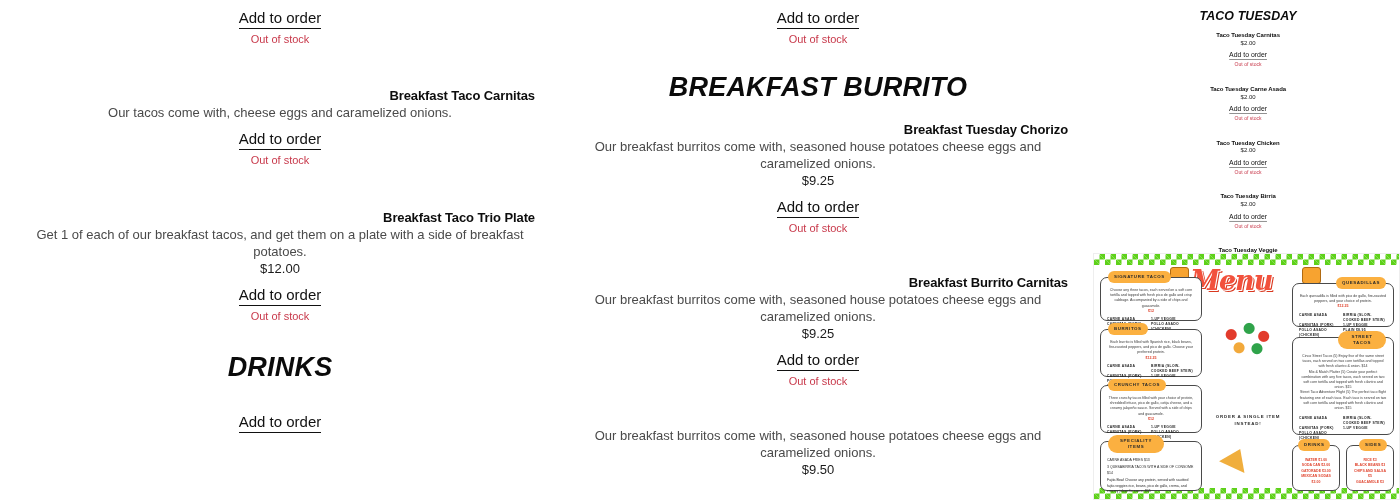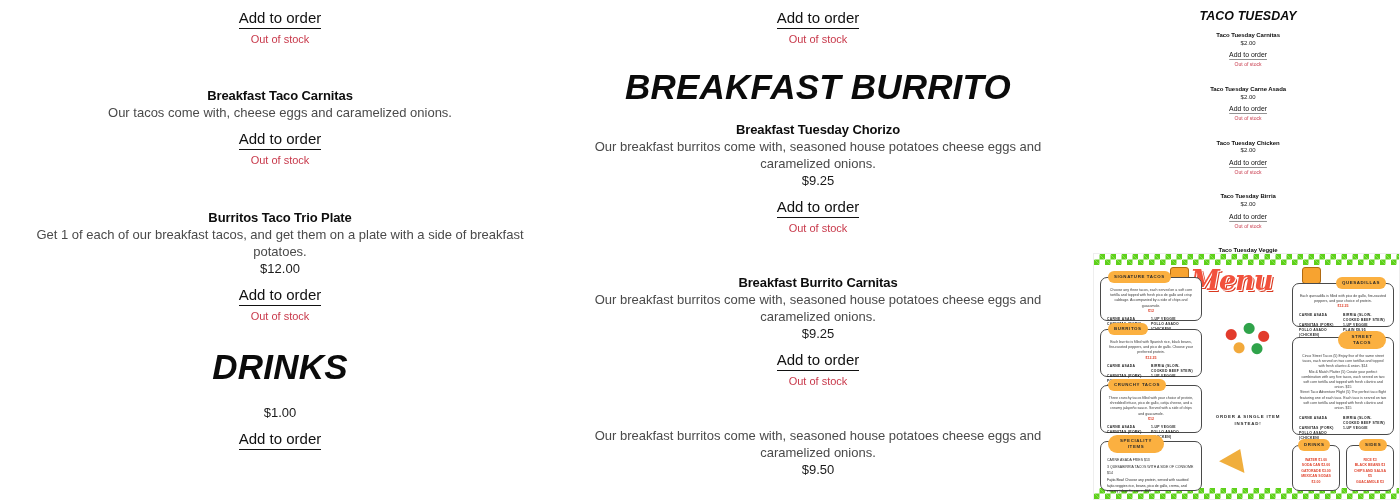"Breakfast Taco Carnitas" .item-title { text-align: center -> right }
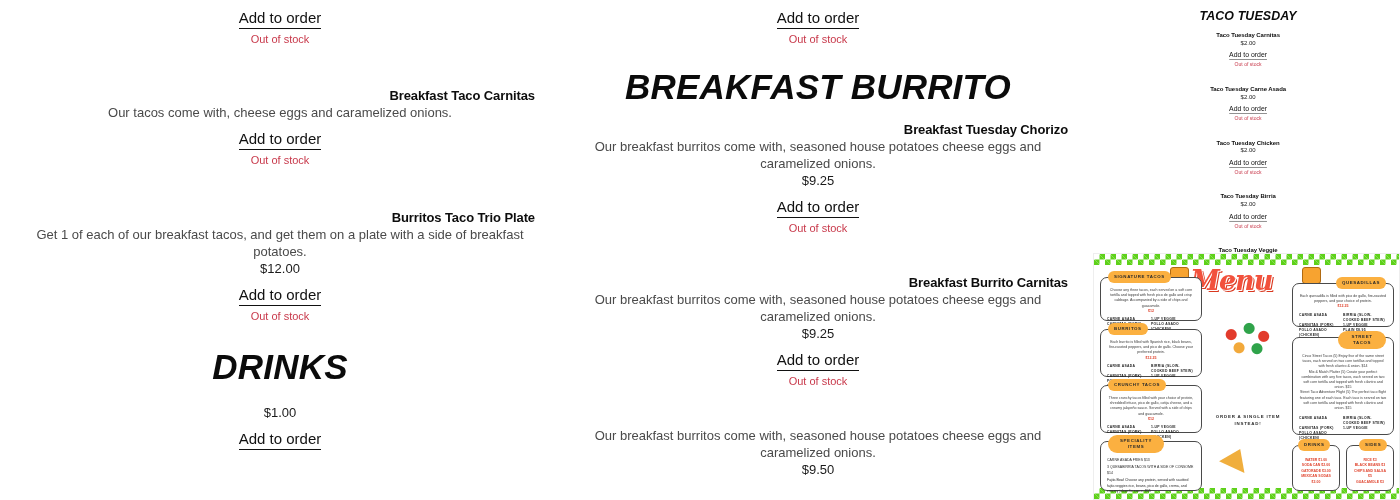"BREAKFAST BURRITO" .section-head { font-size: 35px -> 27px }
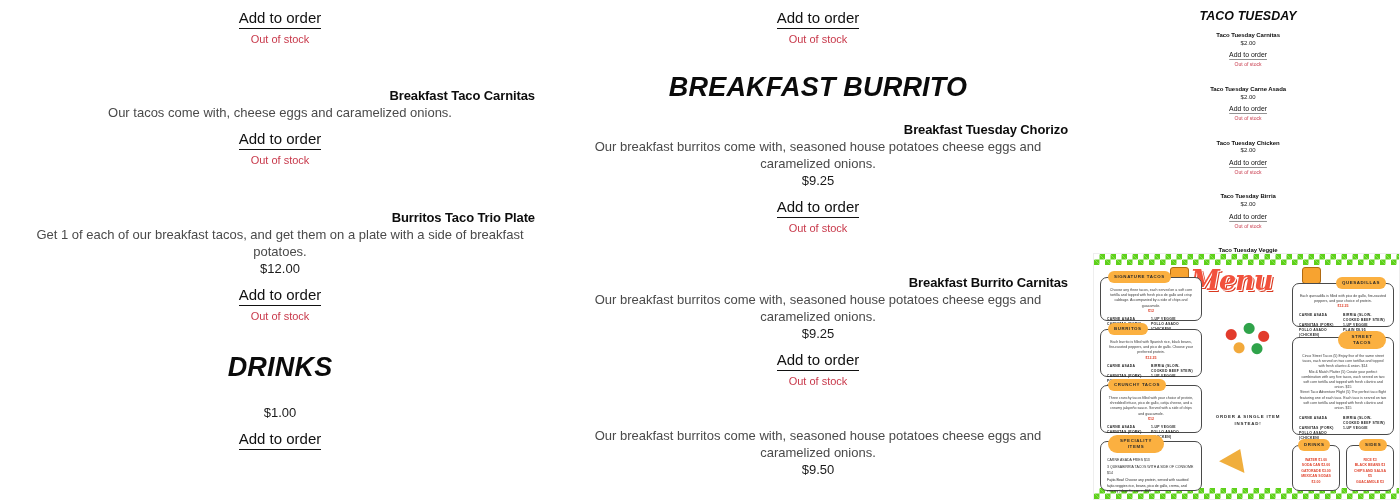"Burritos Taco Trio Plate" div.item-title { text: Burritos -> Breakfast }
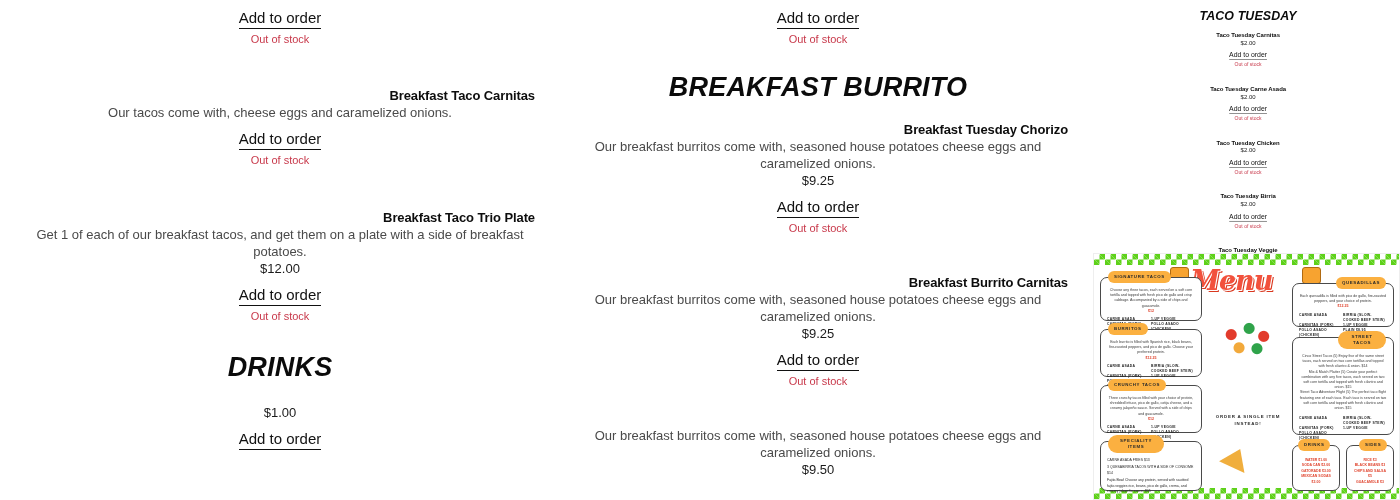"$1.00" div.item-price { html: <div>$1.00</div> -> none }
